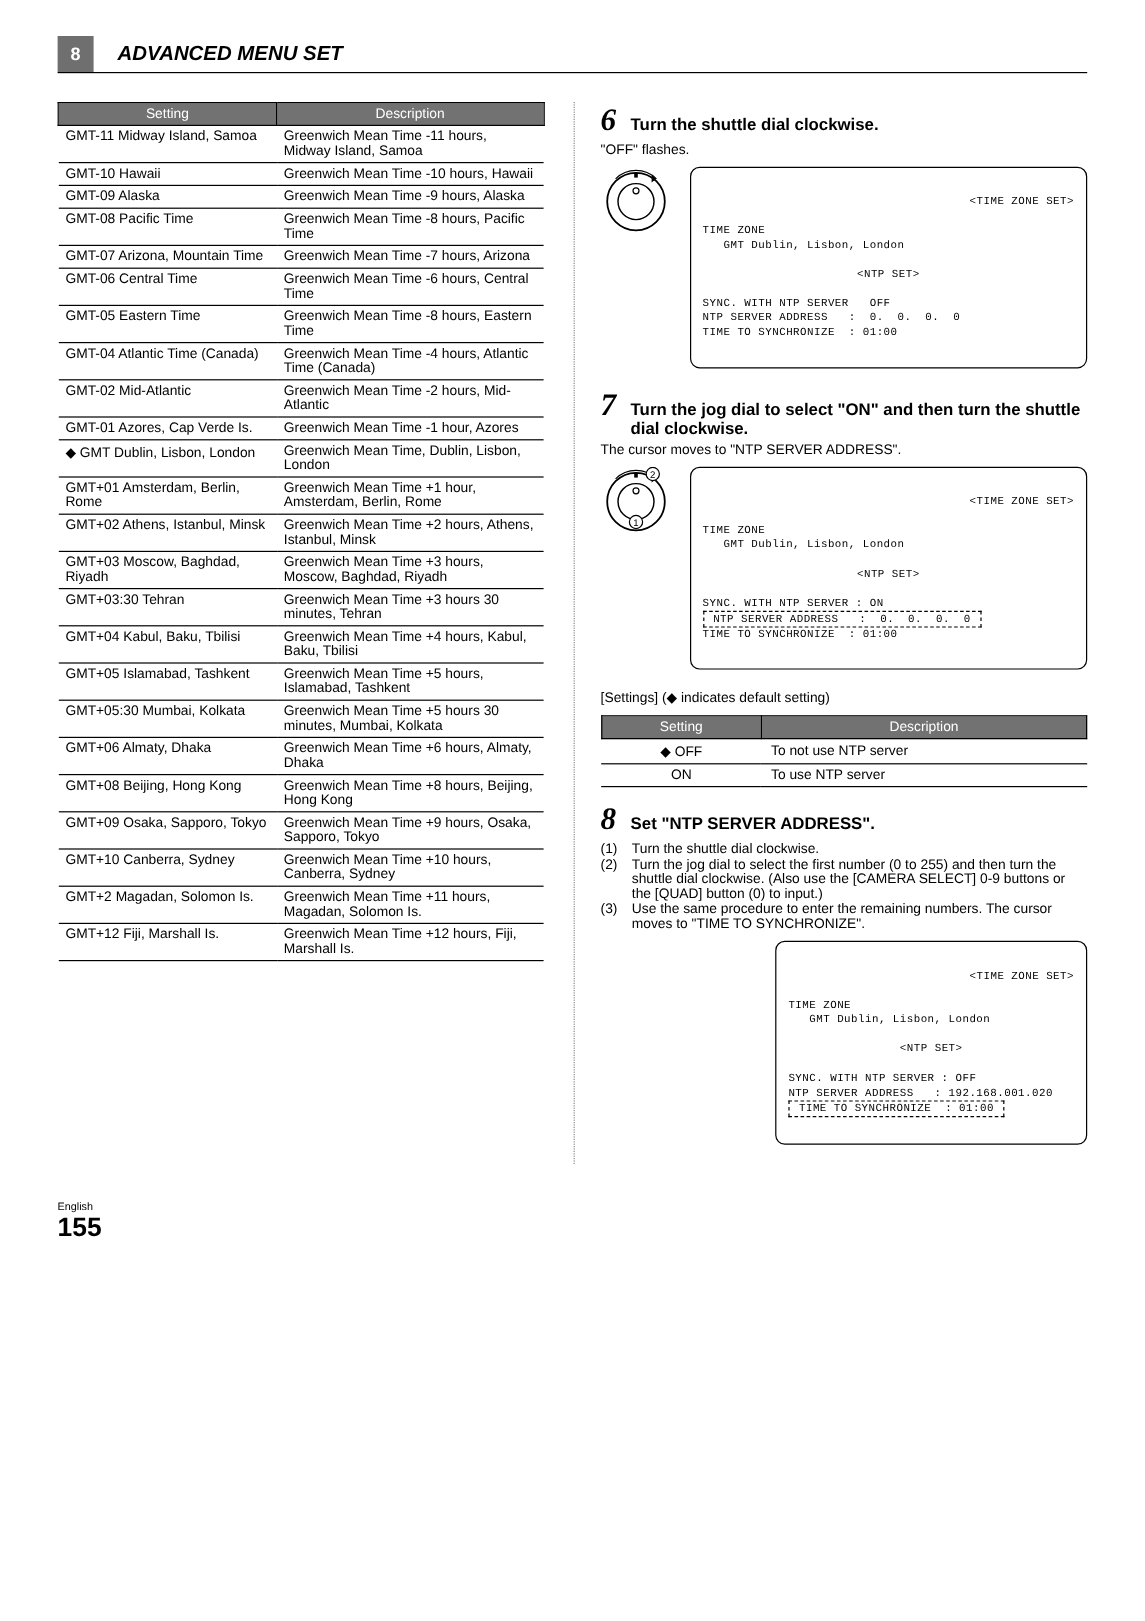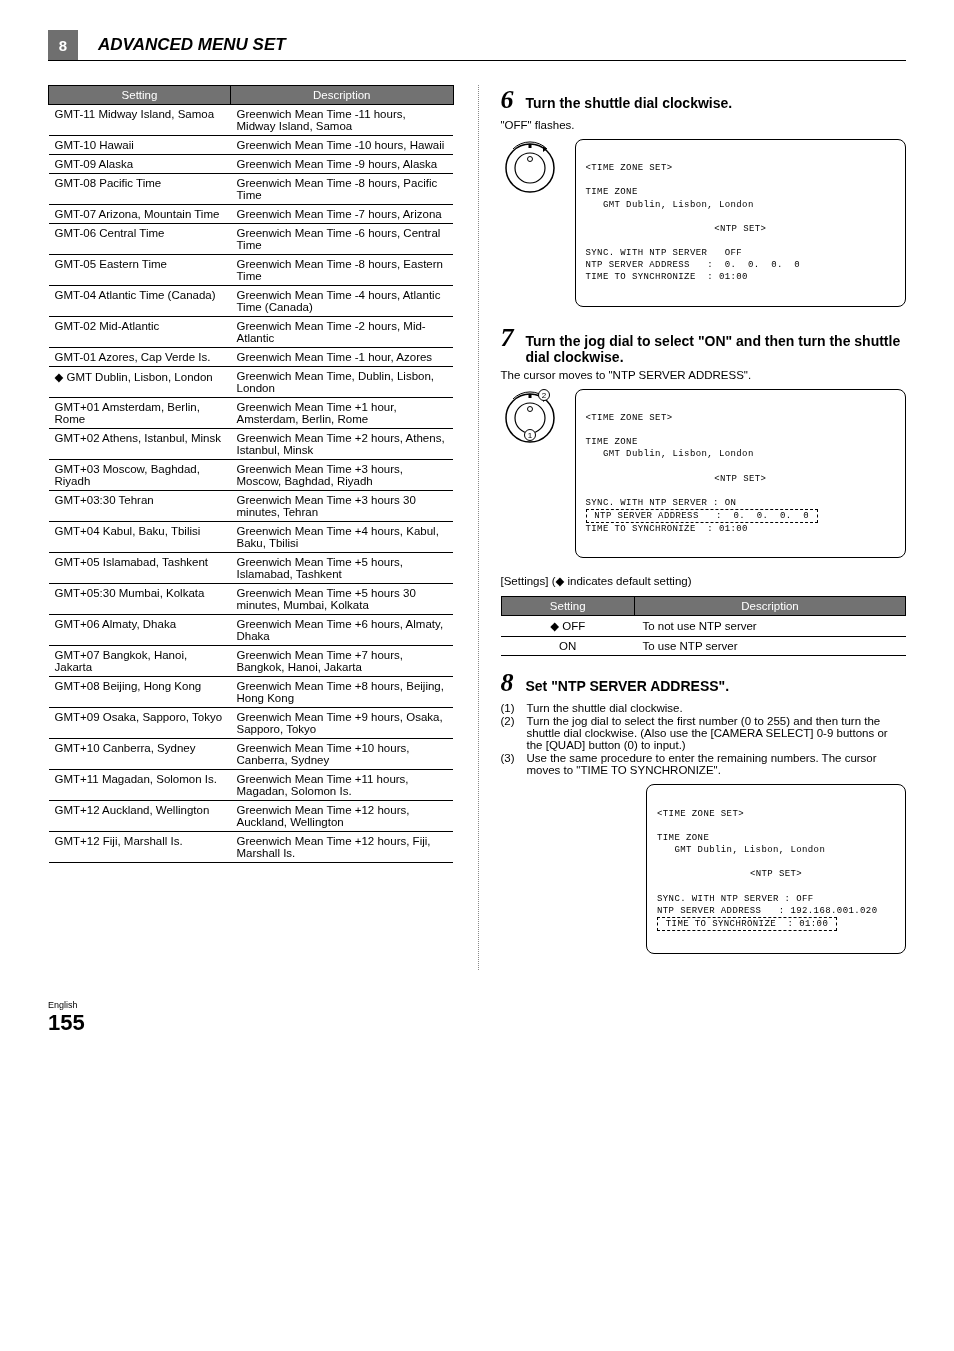"<TIME ZONE SET>" .osd-title { text-align: left -> right }
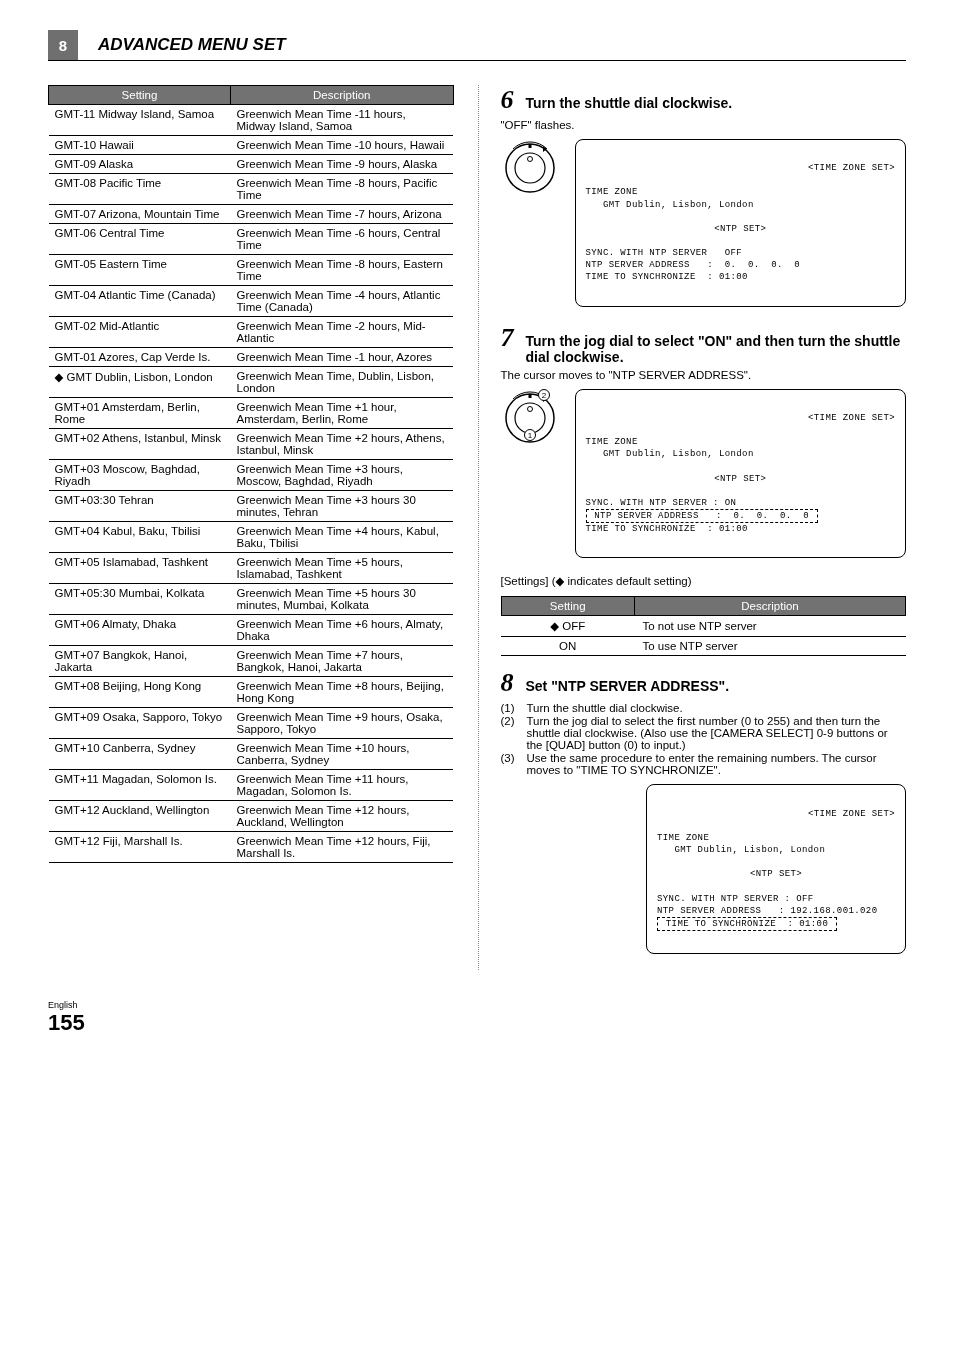"GMT+07 Bangkok, Hanoi, Jakarta" tr { html: <tr> <td>GMT+07 Bangkok, Hanoi, Jakarta</td> <td>Greenwich Mean Time +7 hours, Bangkok, Hanoi, Jakarta</td> </tr> -> none }
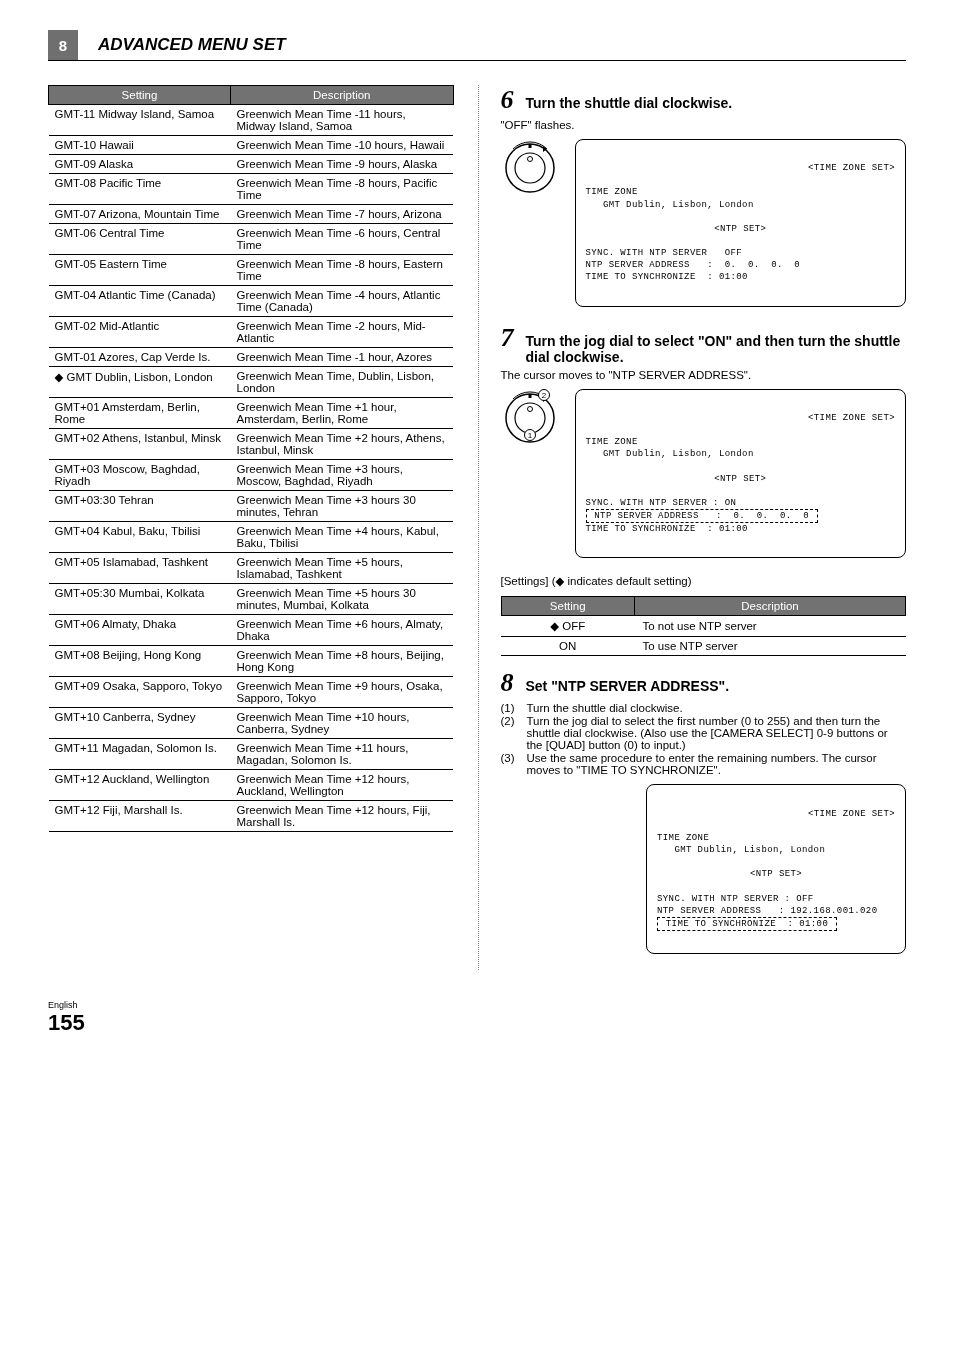"GMT+11 Magadan, Solomon Is." td { text: GMT+11 -> GMT+2 }
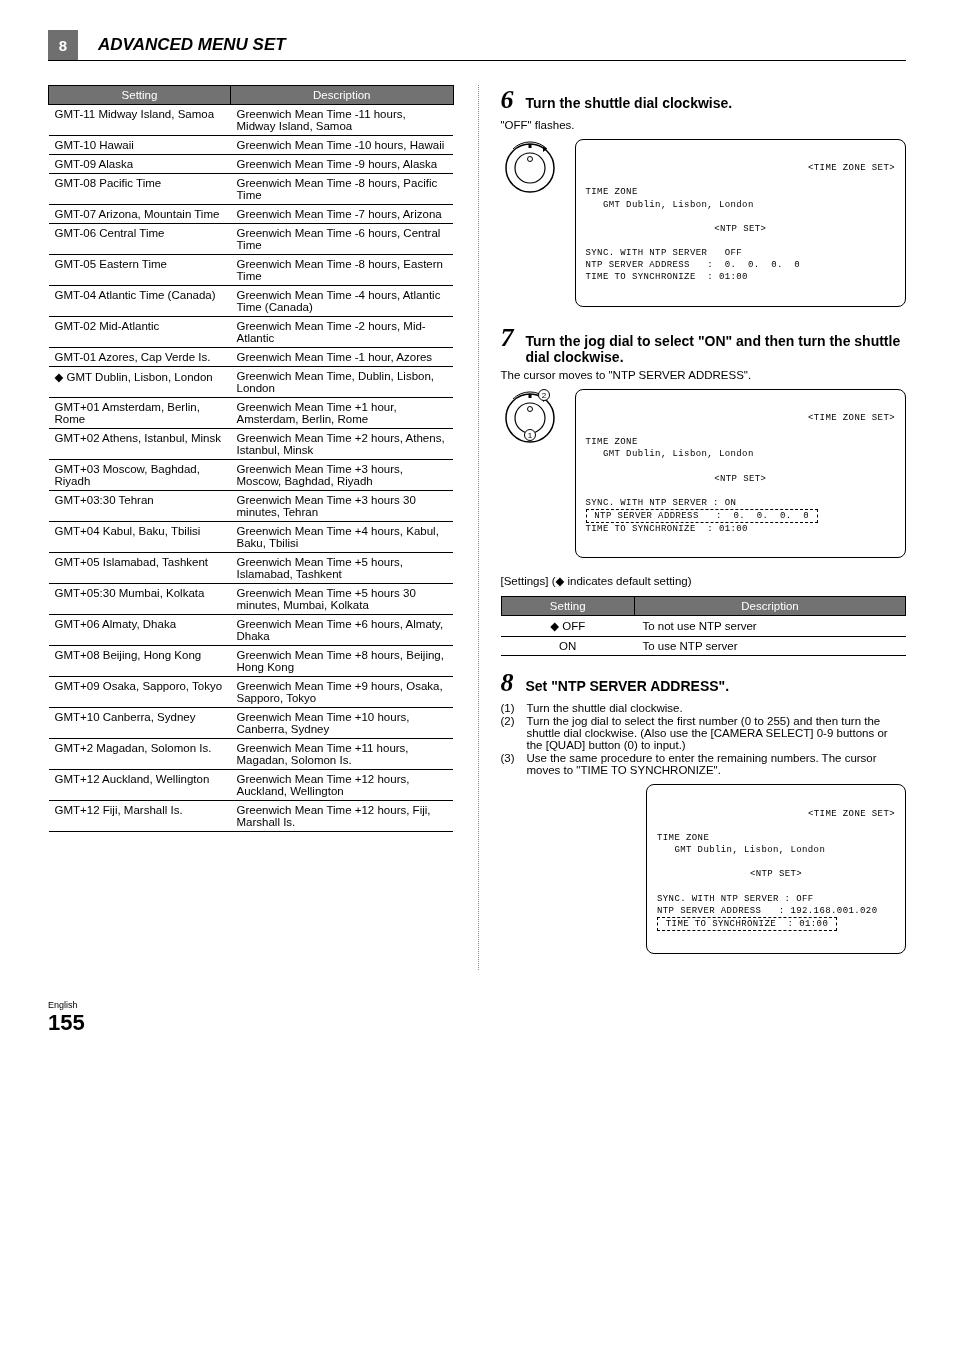"GMT+12 Auckland, Wellington" tr { html: <tr> <td>GMT+12 Auckland, Wellington</td> <td>Greenwich Mean Time +12 hours, Auckland, Wellington</td> </tr> -> none }
